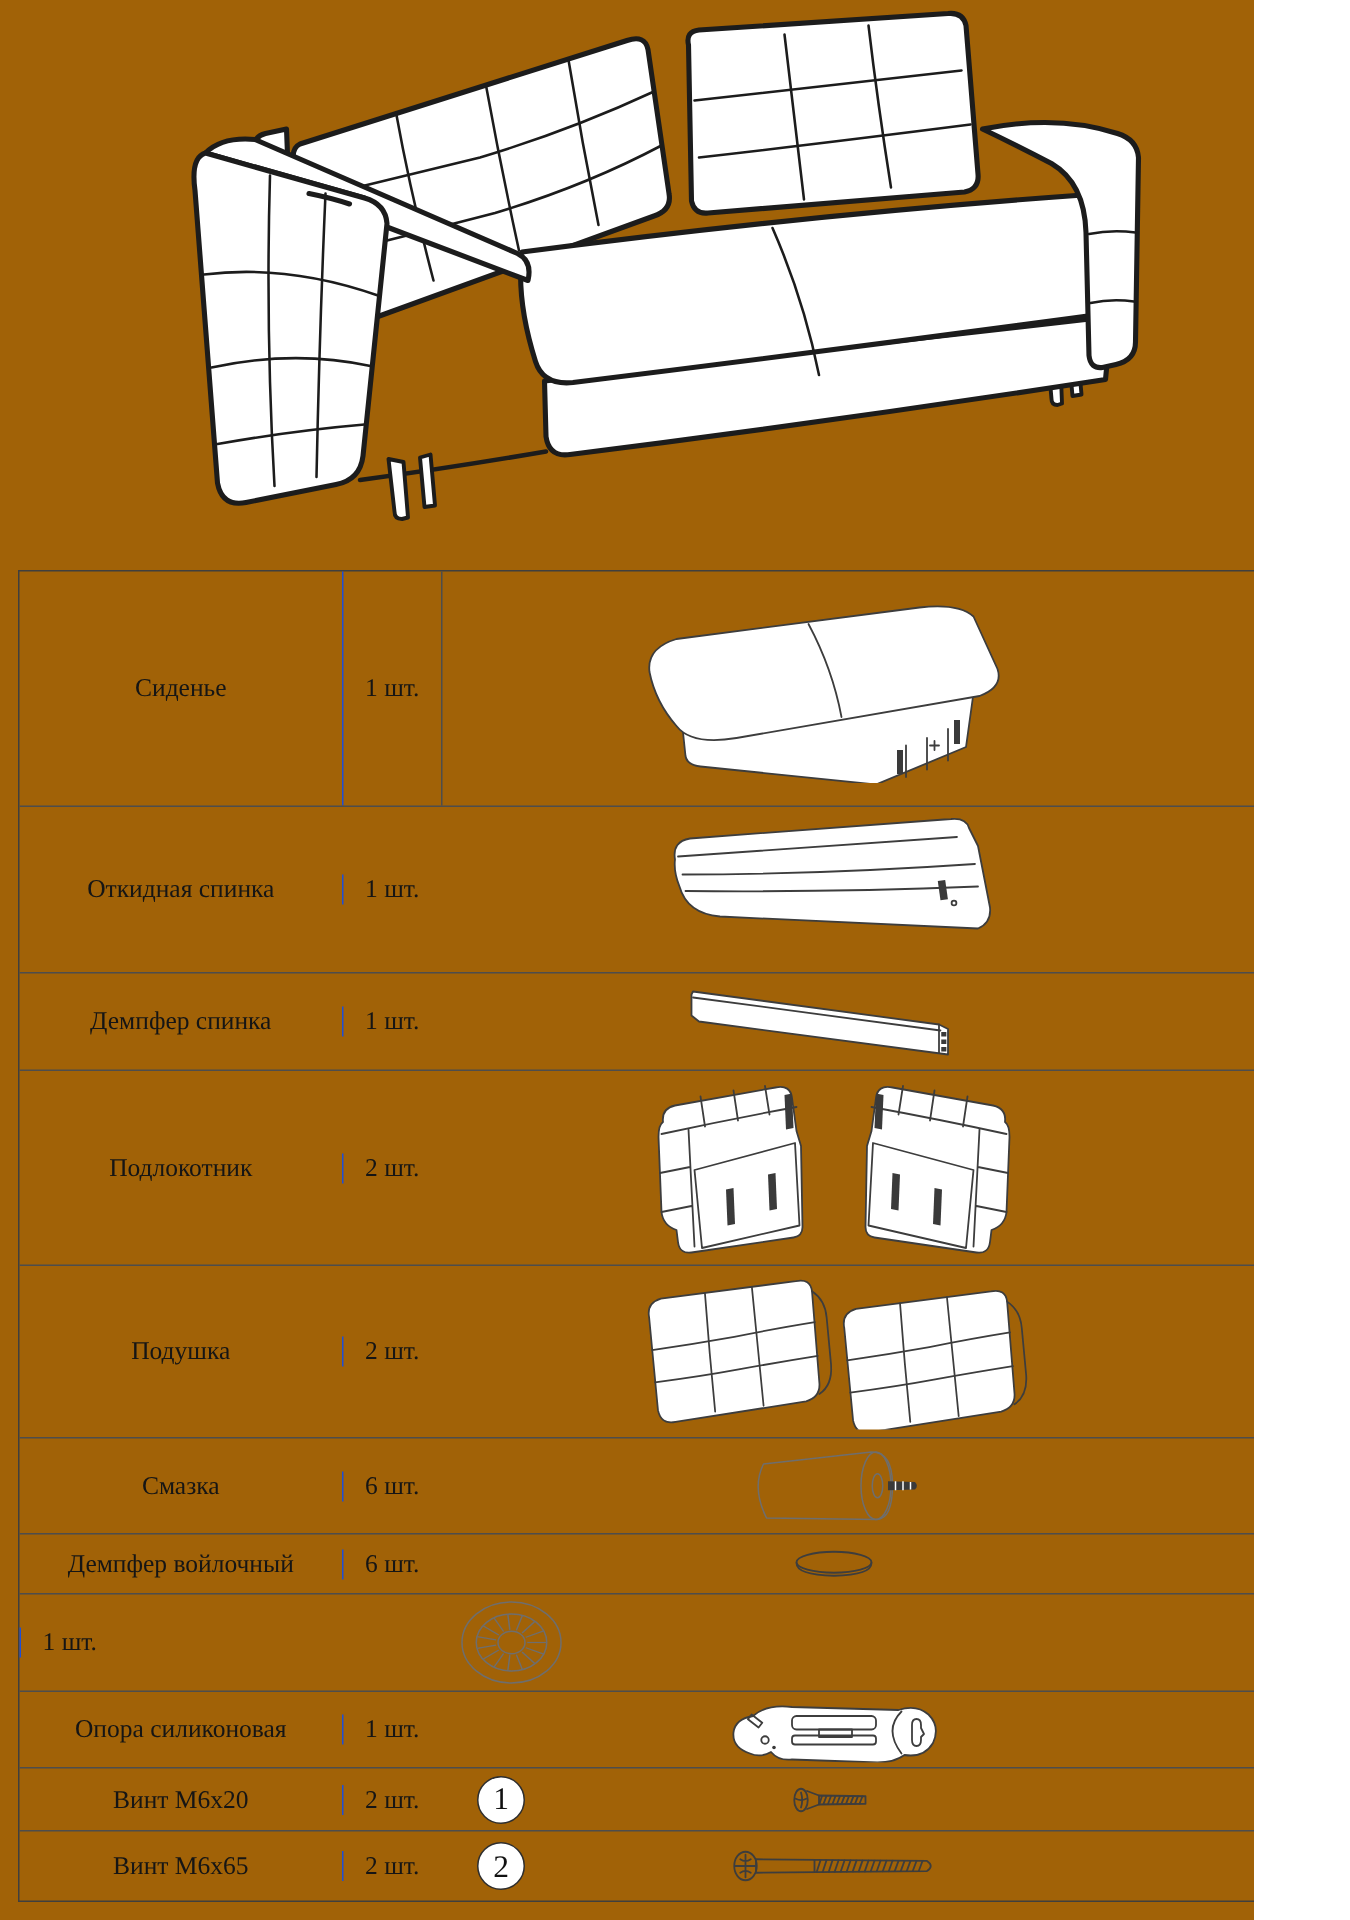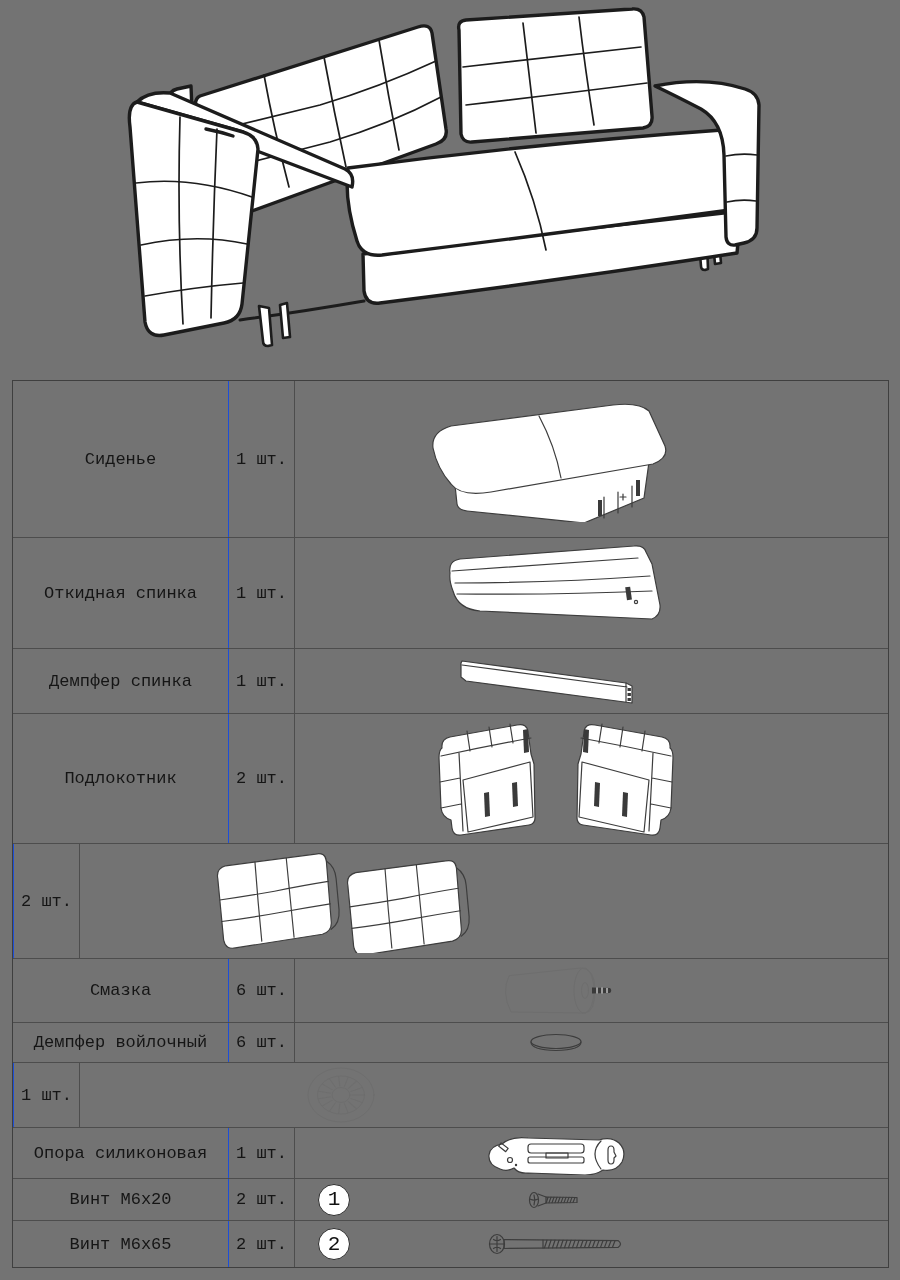"Сиденье" .page { background: #737373 -> #a16207; font-family: Liberation Mono, monospace -> Liberation Serif, serif; width: 900px -> 836px }
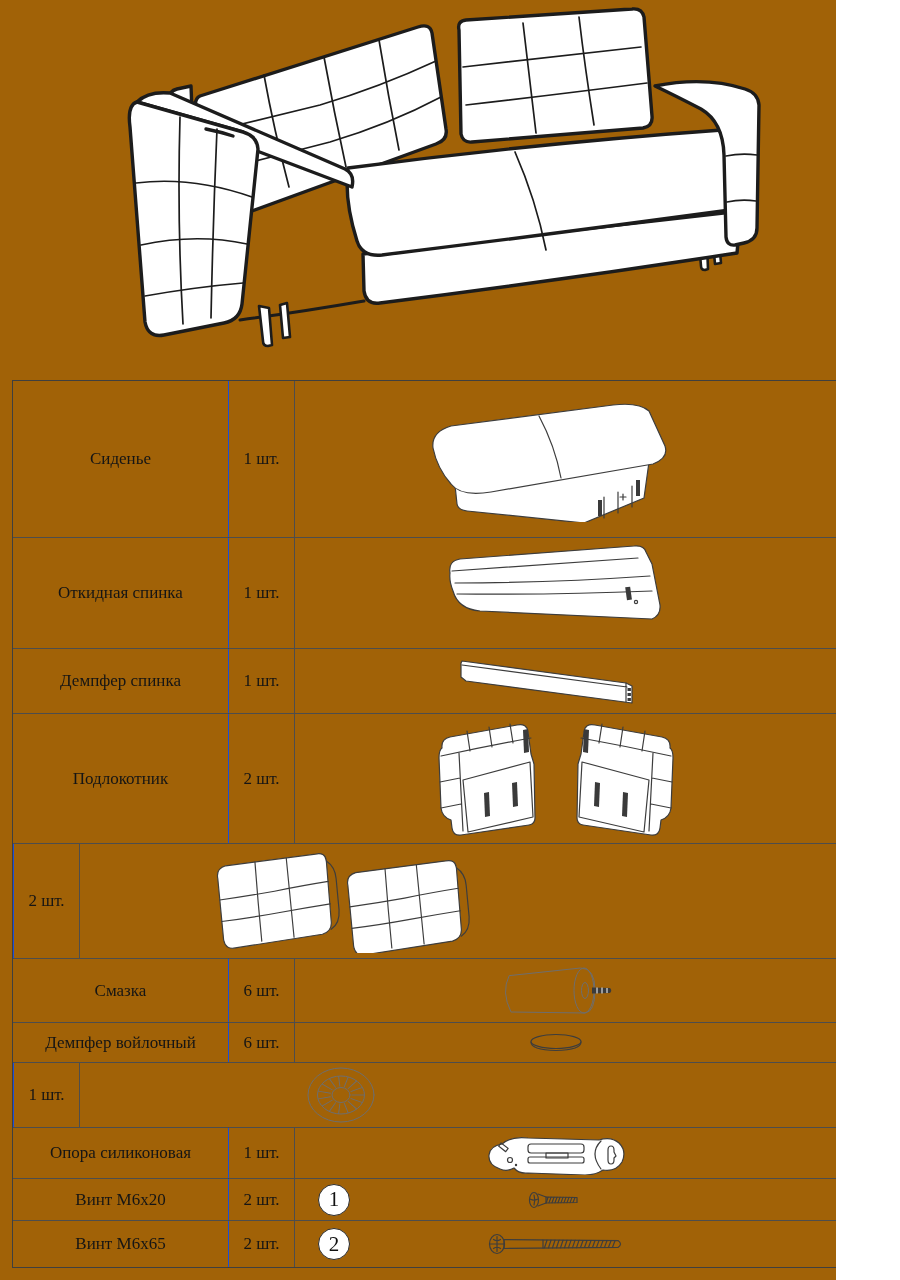"Откидная спинка" .prow + .prow { align-items: none -> center }
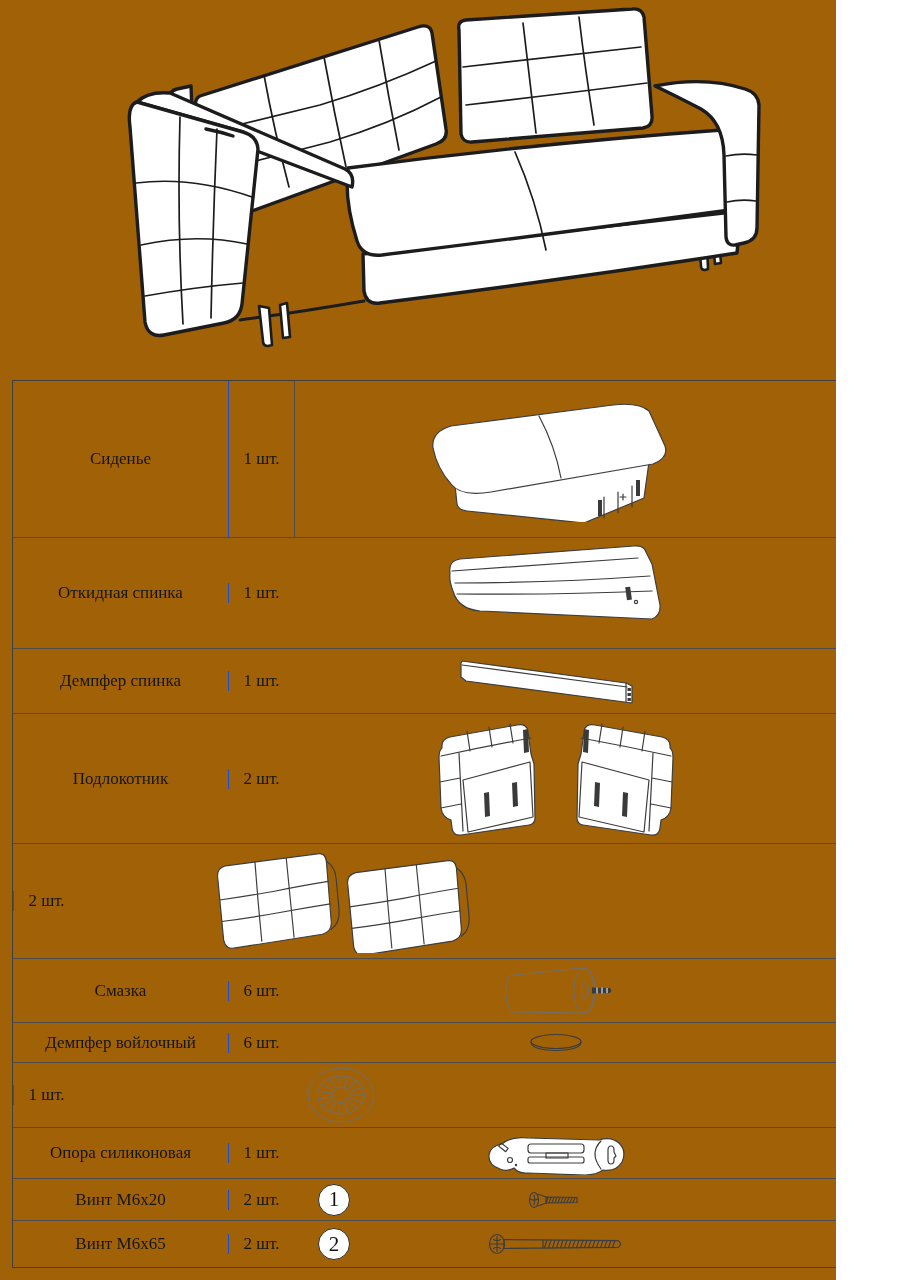"Подушка" div.cell { html: none -> <div> <span>Подушка</span> </div> }
